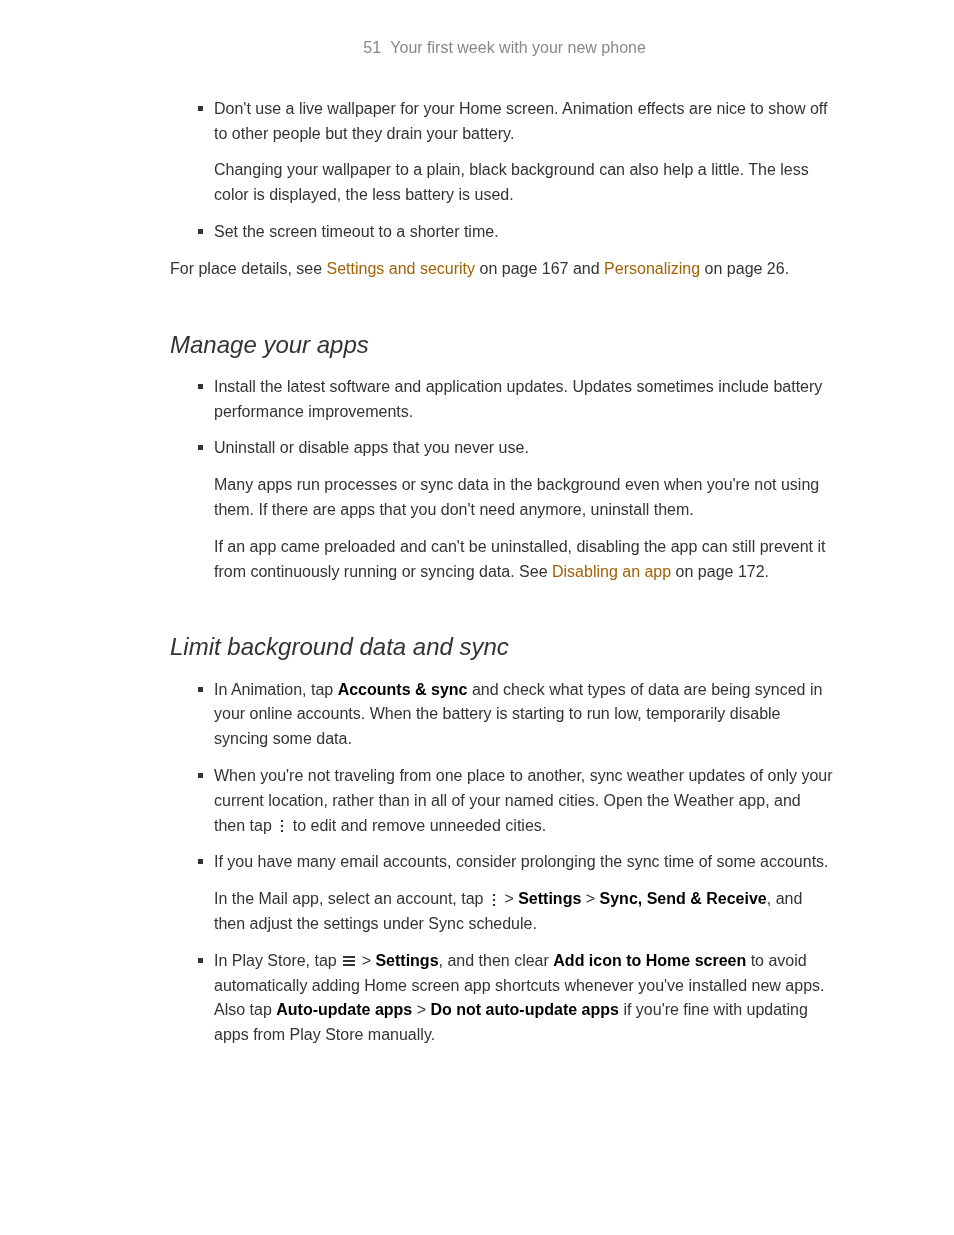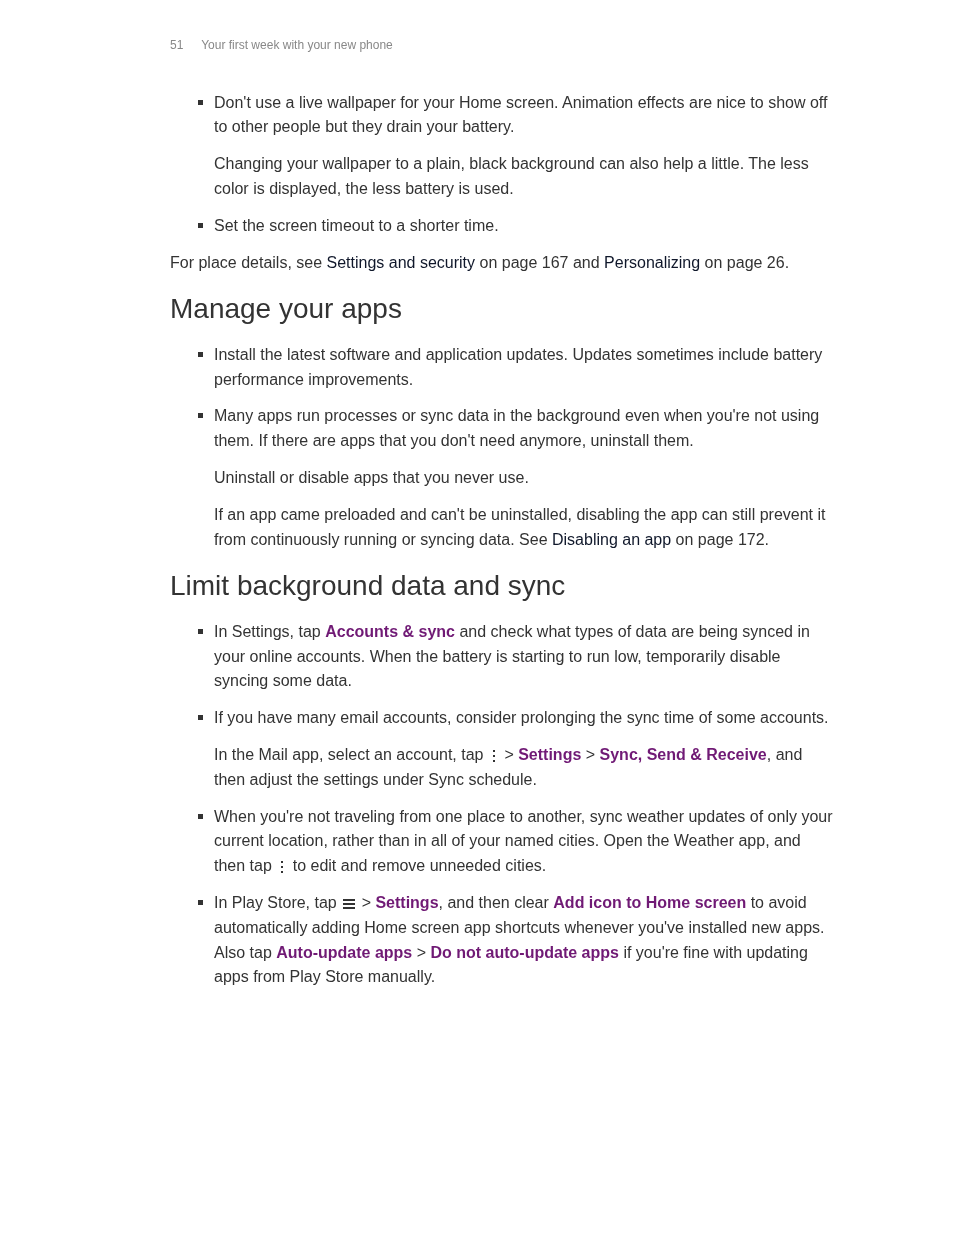"51 Your first week with" .header { font-size: 12px -> 16px; text-align: none -> center }
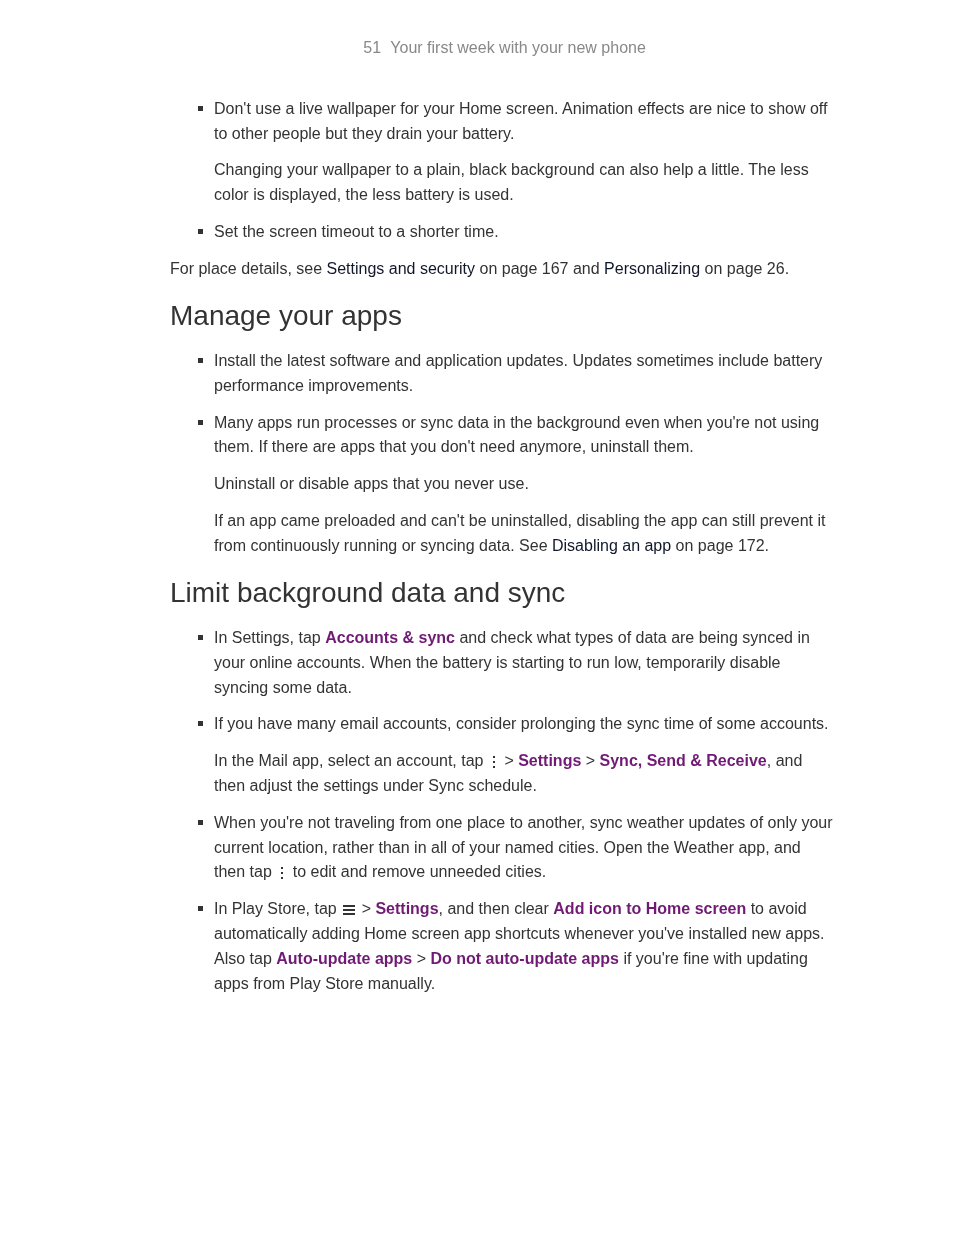"Settings and security" .link { color: #0f172a -> #a16207 }
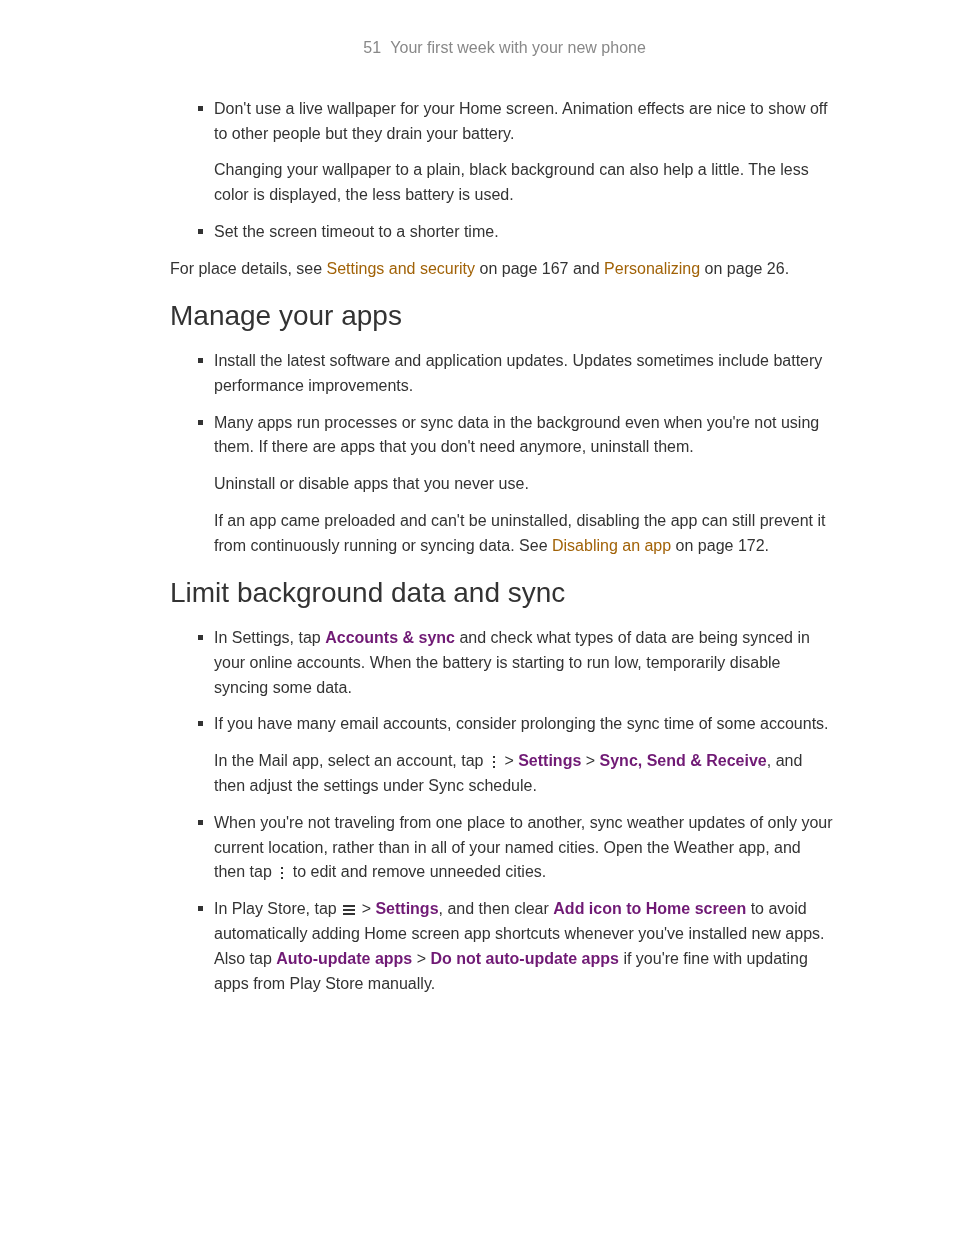"Manage your apps" h2.section { font-size: 28px -> 24px; font-style: none -> italic; margin: 12px 0 12px 0 -> 44px 0 12px 0 }
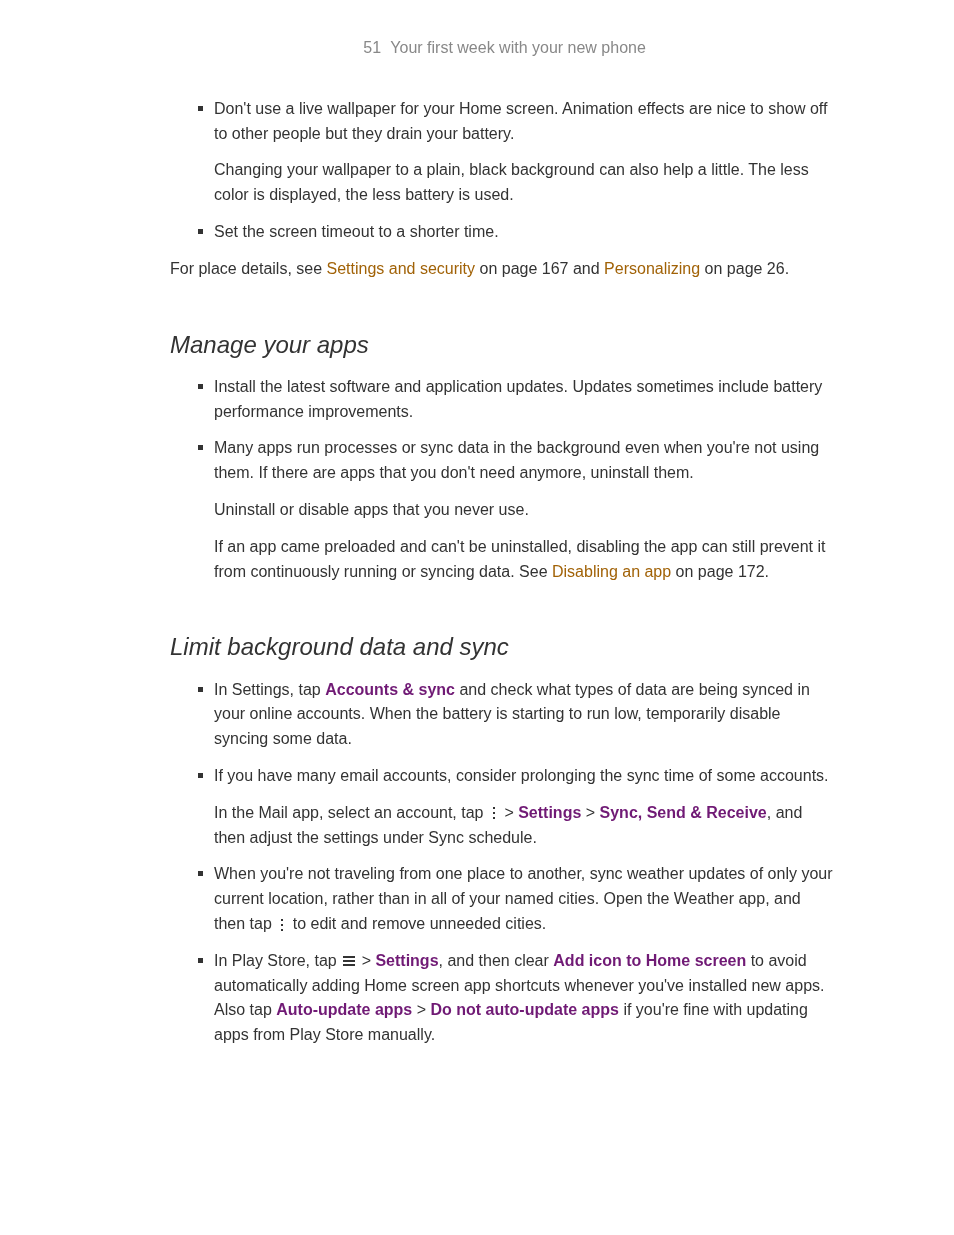"Many apps run processes or" div.para { order: before "Uninstall or disable apps that" -> after "Uninstall or disable apps that" }
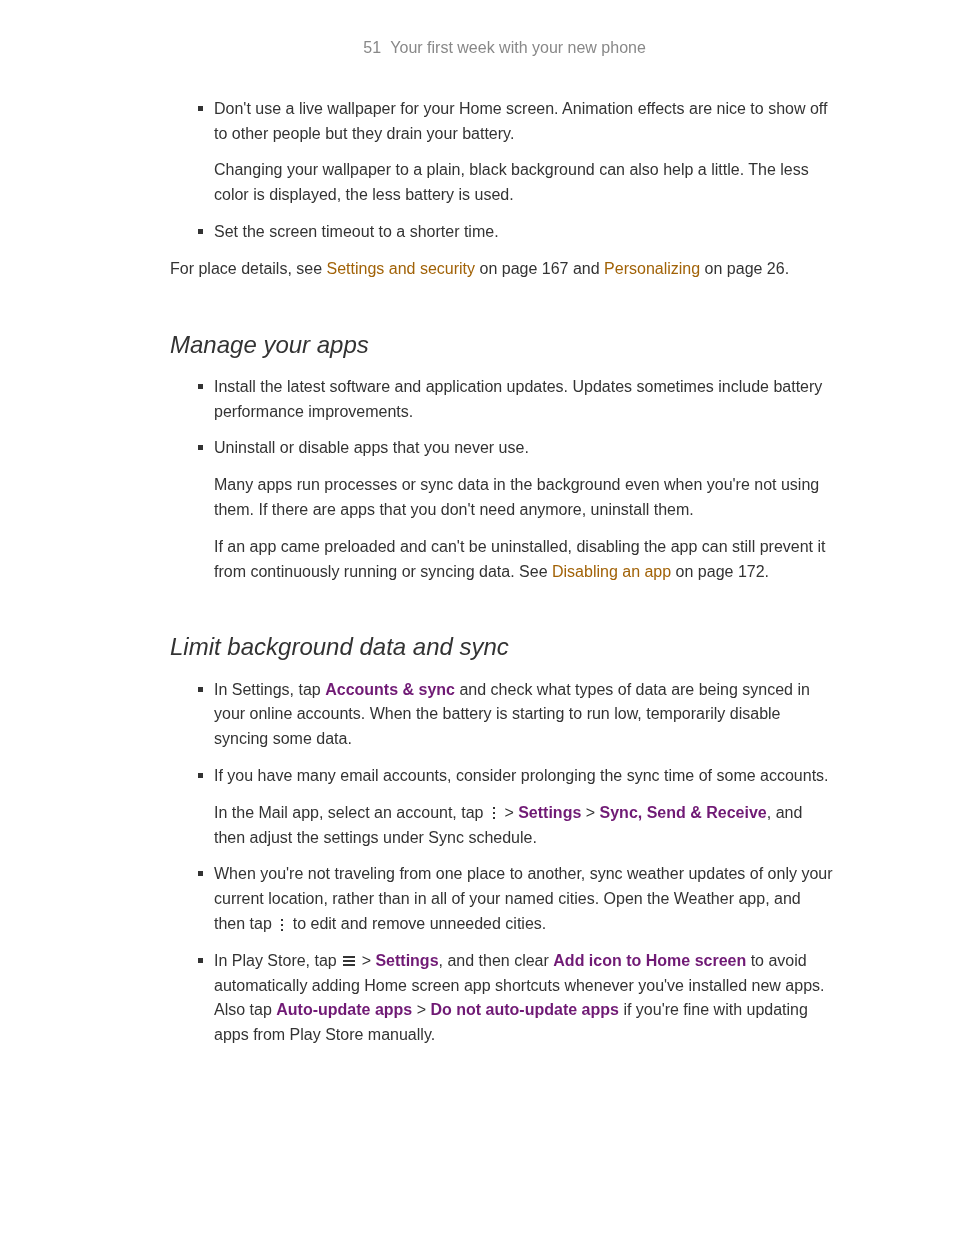"In Settings, tap" span { text: Settings -> Animation }
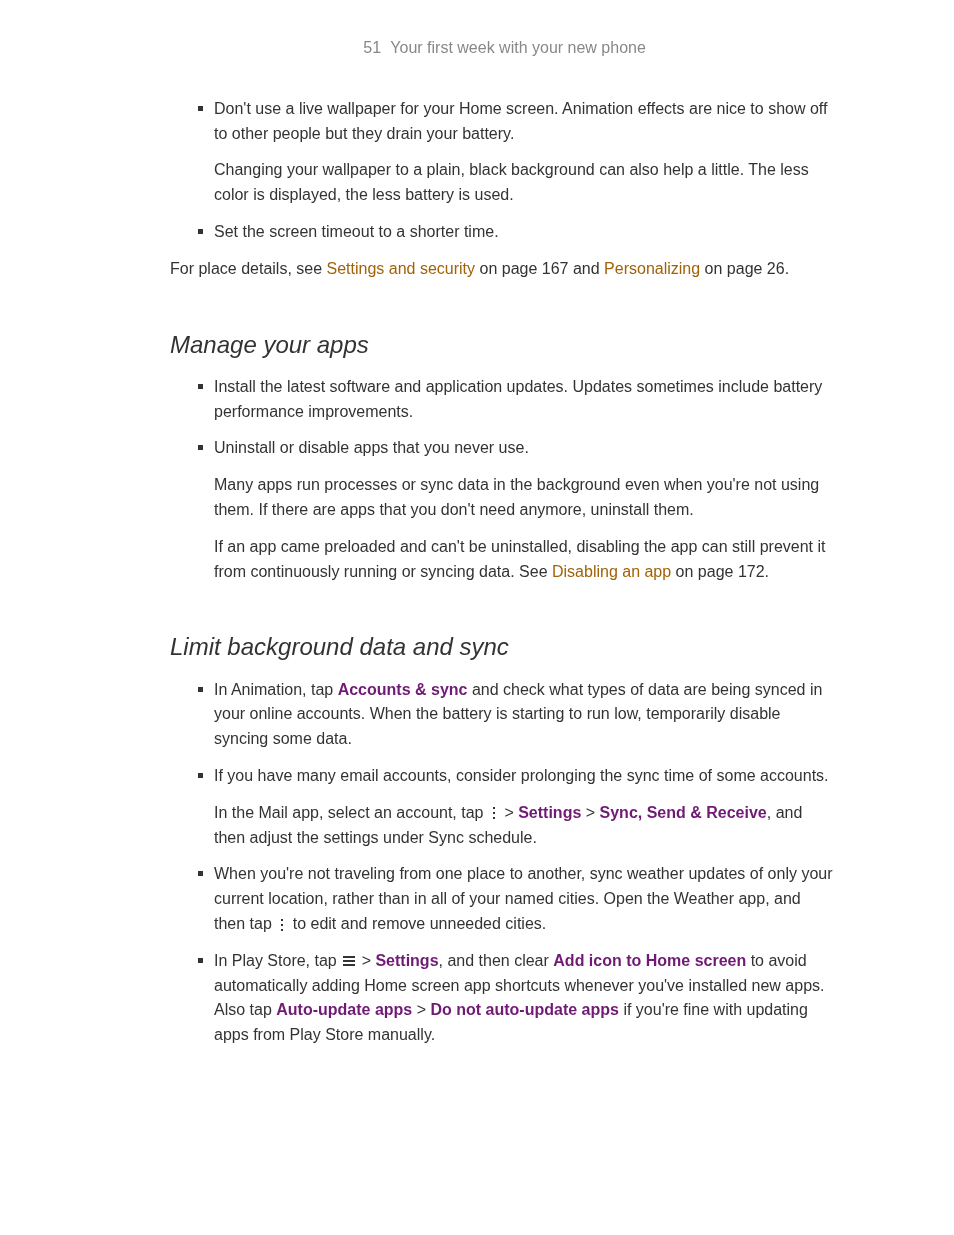"Accounts & sync" .bold { color: #701a75 -> #000000 }
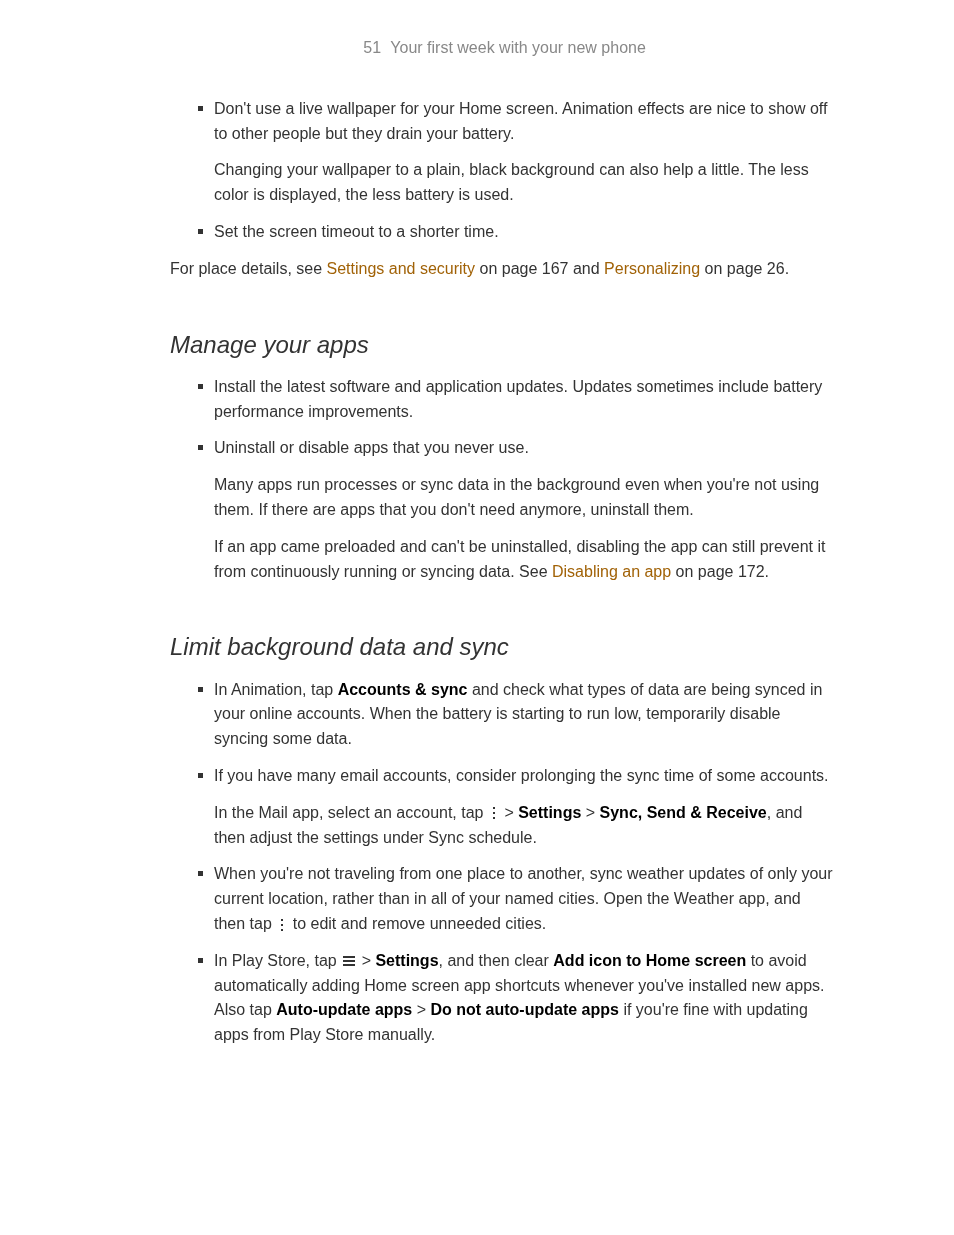"If you have many email" li { order: before "When you're not traveling from" -> after "When you're not traveling from" }
